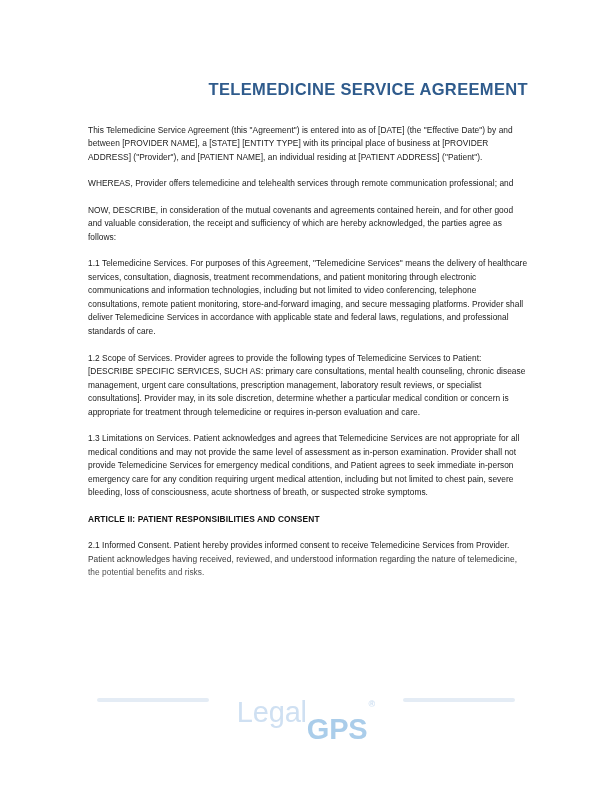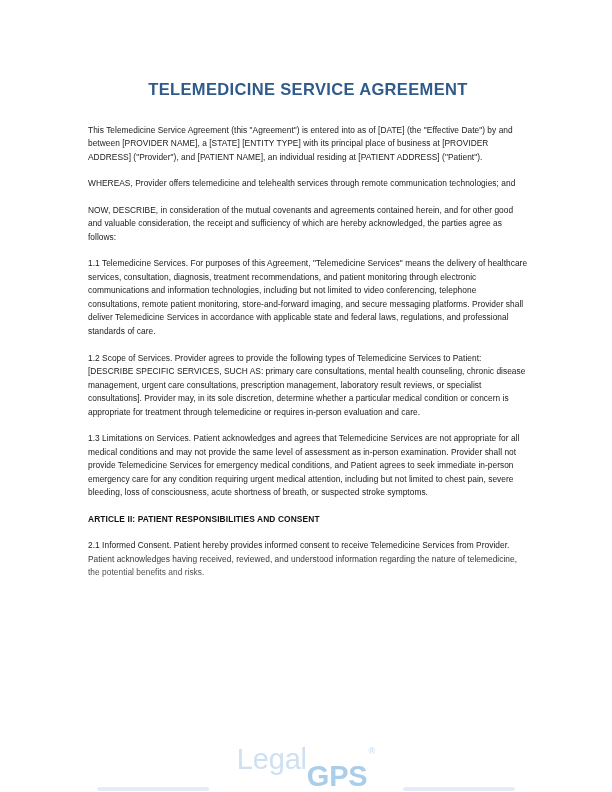"TELEMEDICINE SERVICE AGREEMENT" .doc-title { text-align: center -> right }
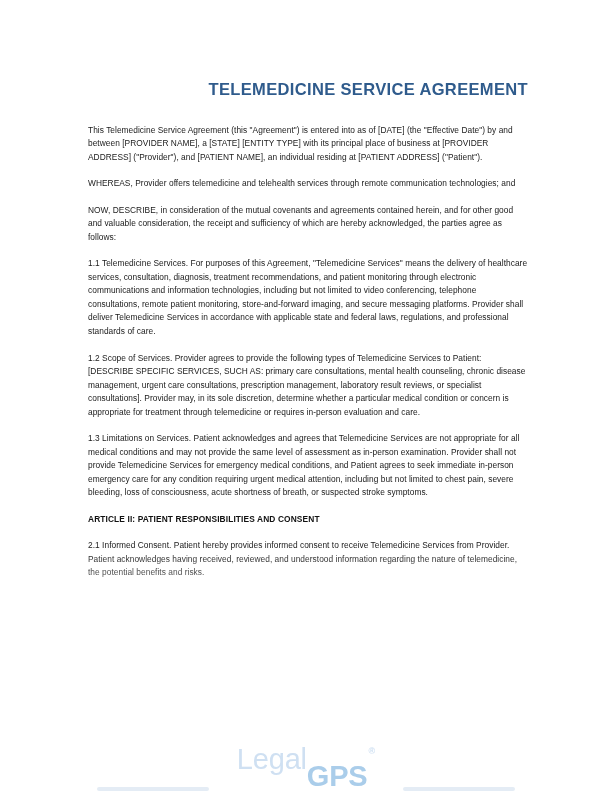"WHEREAS, Provider offers telemedicine" p.para { text: technologies -> professional }
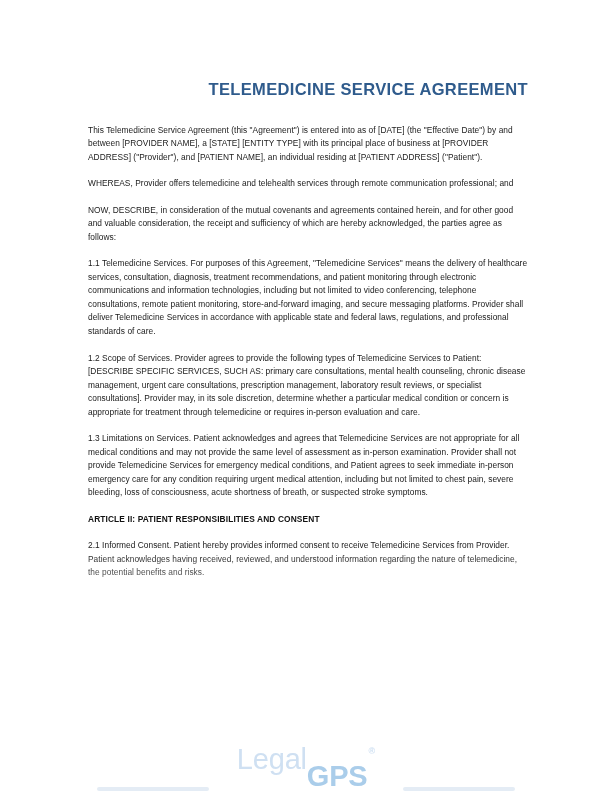"Legal" .footer { align-items: flex-end -> flex-start; top: 735px -> 698px }
